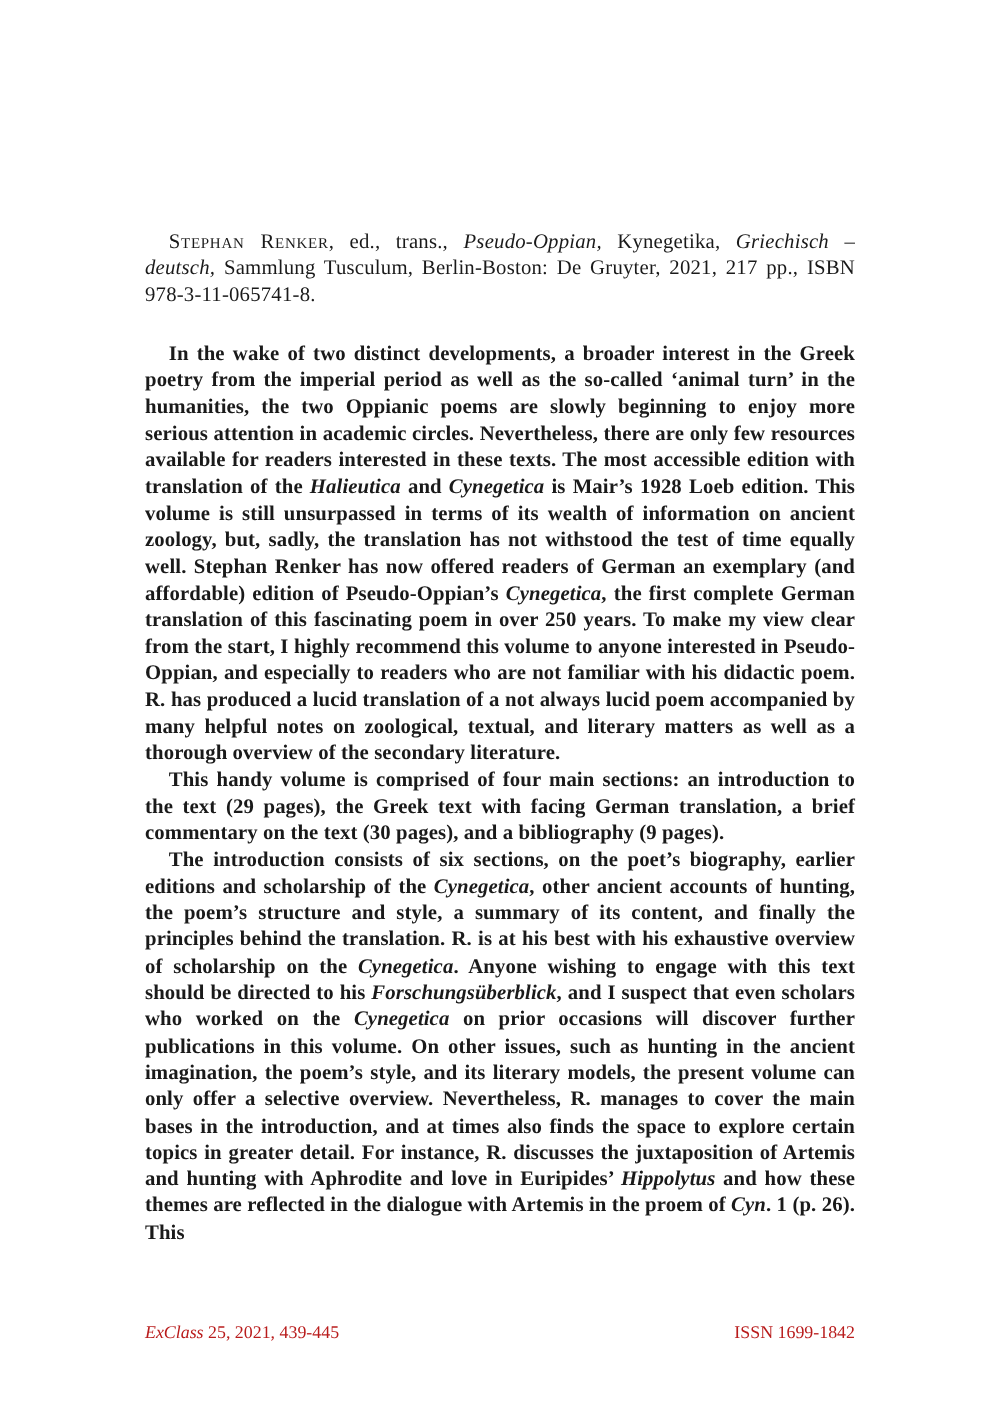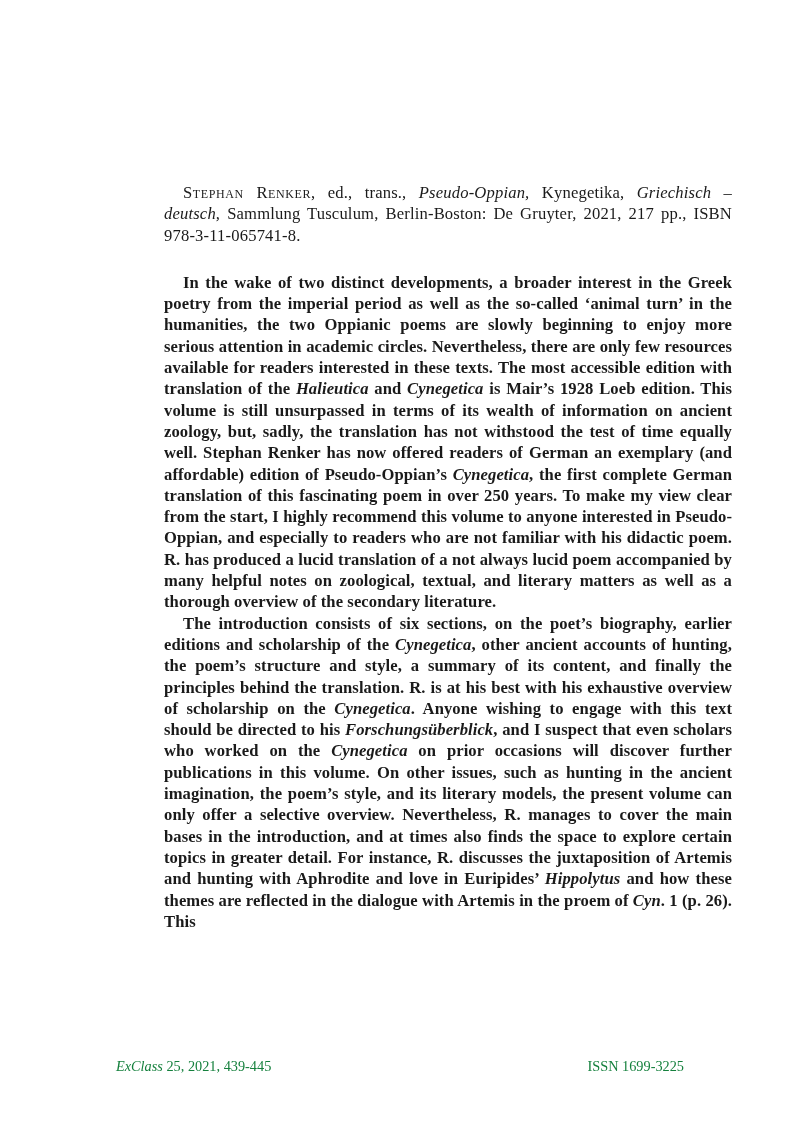"Stephan Renker, ed., trans.," .content { margin-left: 48px -> none }
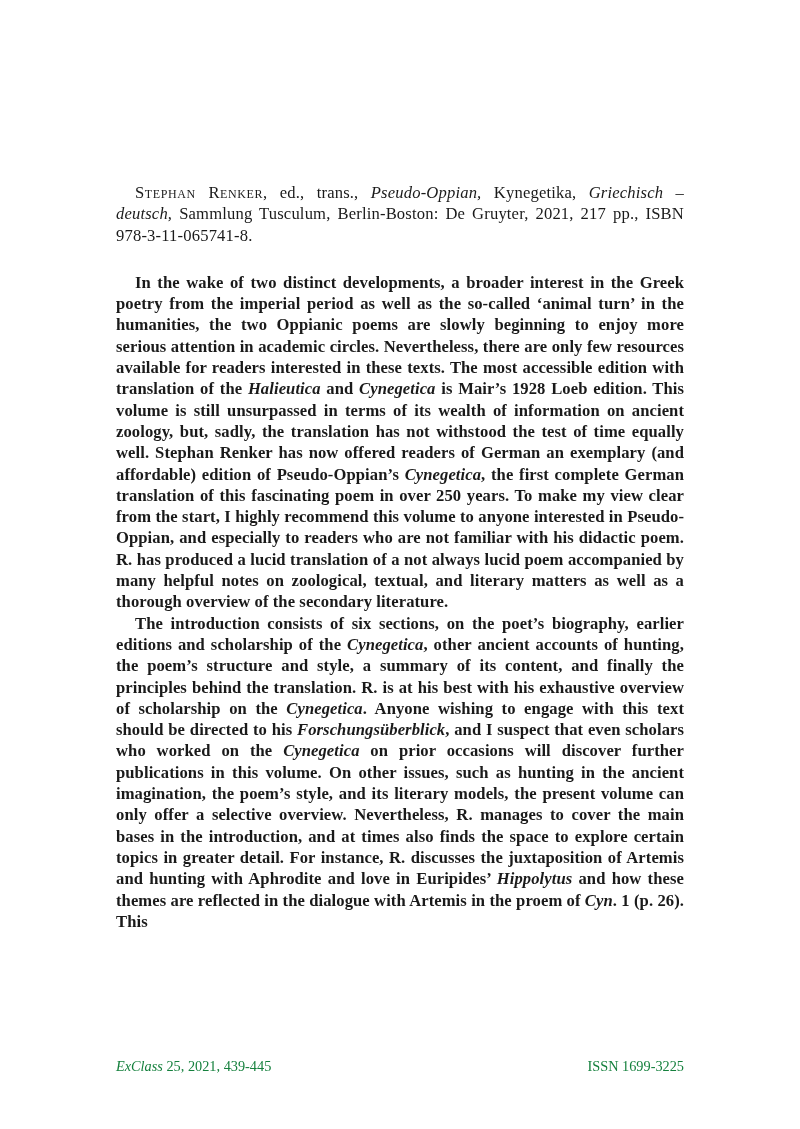"This handy volume is comprised" p.body-para { html: none -> <p> <span>This handy volume is comprised of four main sections: an introduction to the text (29 pages), the Greek text with facing German translation, a brief commentary on the text (30 pages), and a bibliography (9 pages).</span> </p> }
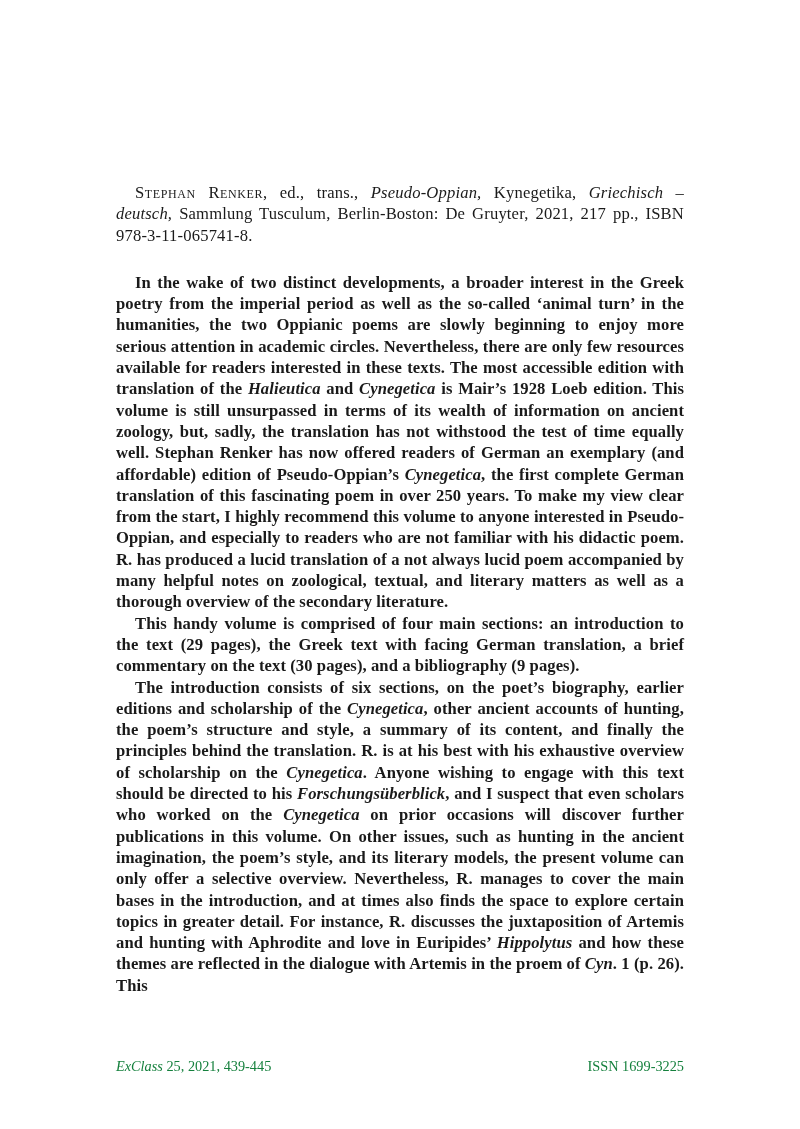"ExClass 25, 2021, 439-445" .footer { color: #15803d -> #b91c1c }
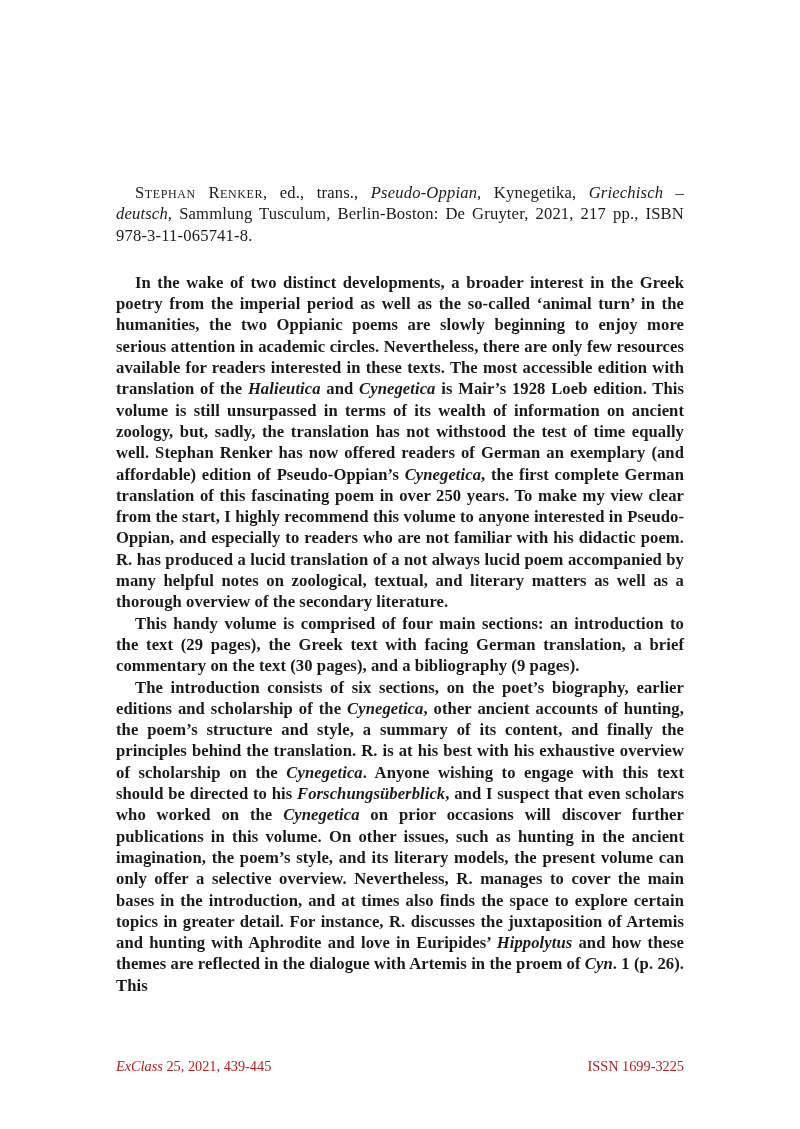"ISSN 1699-3225" div.footer-right { text: 1699-3225 -> 1699-1842 }
